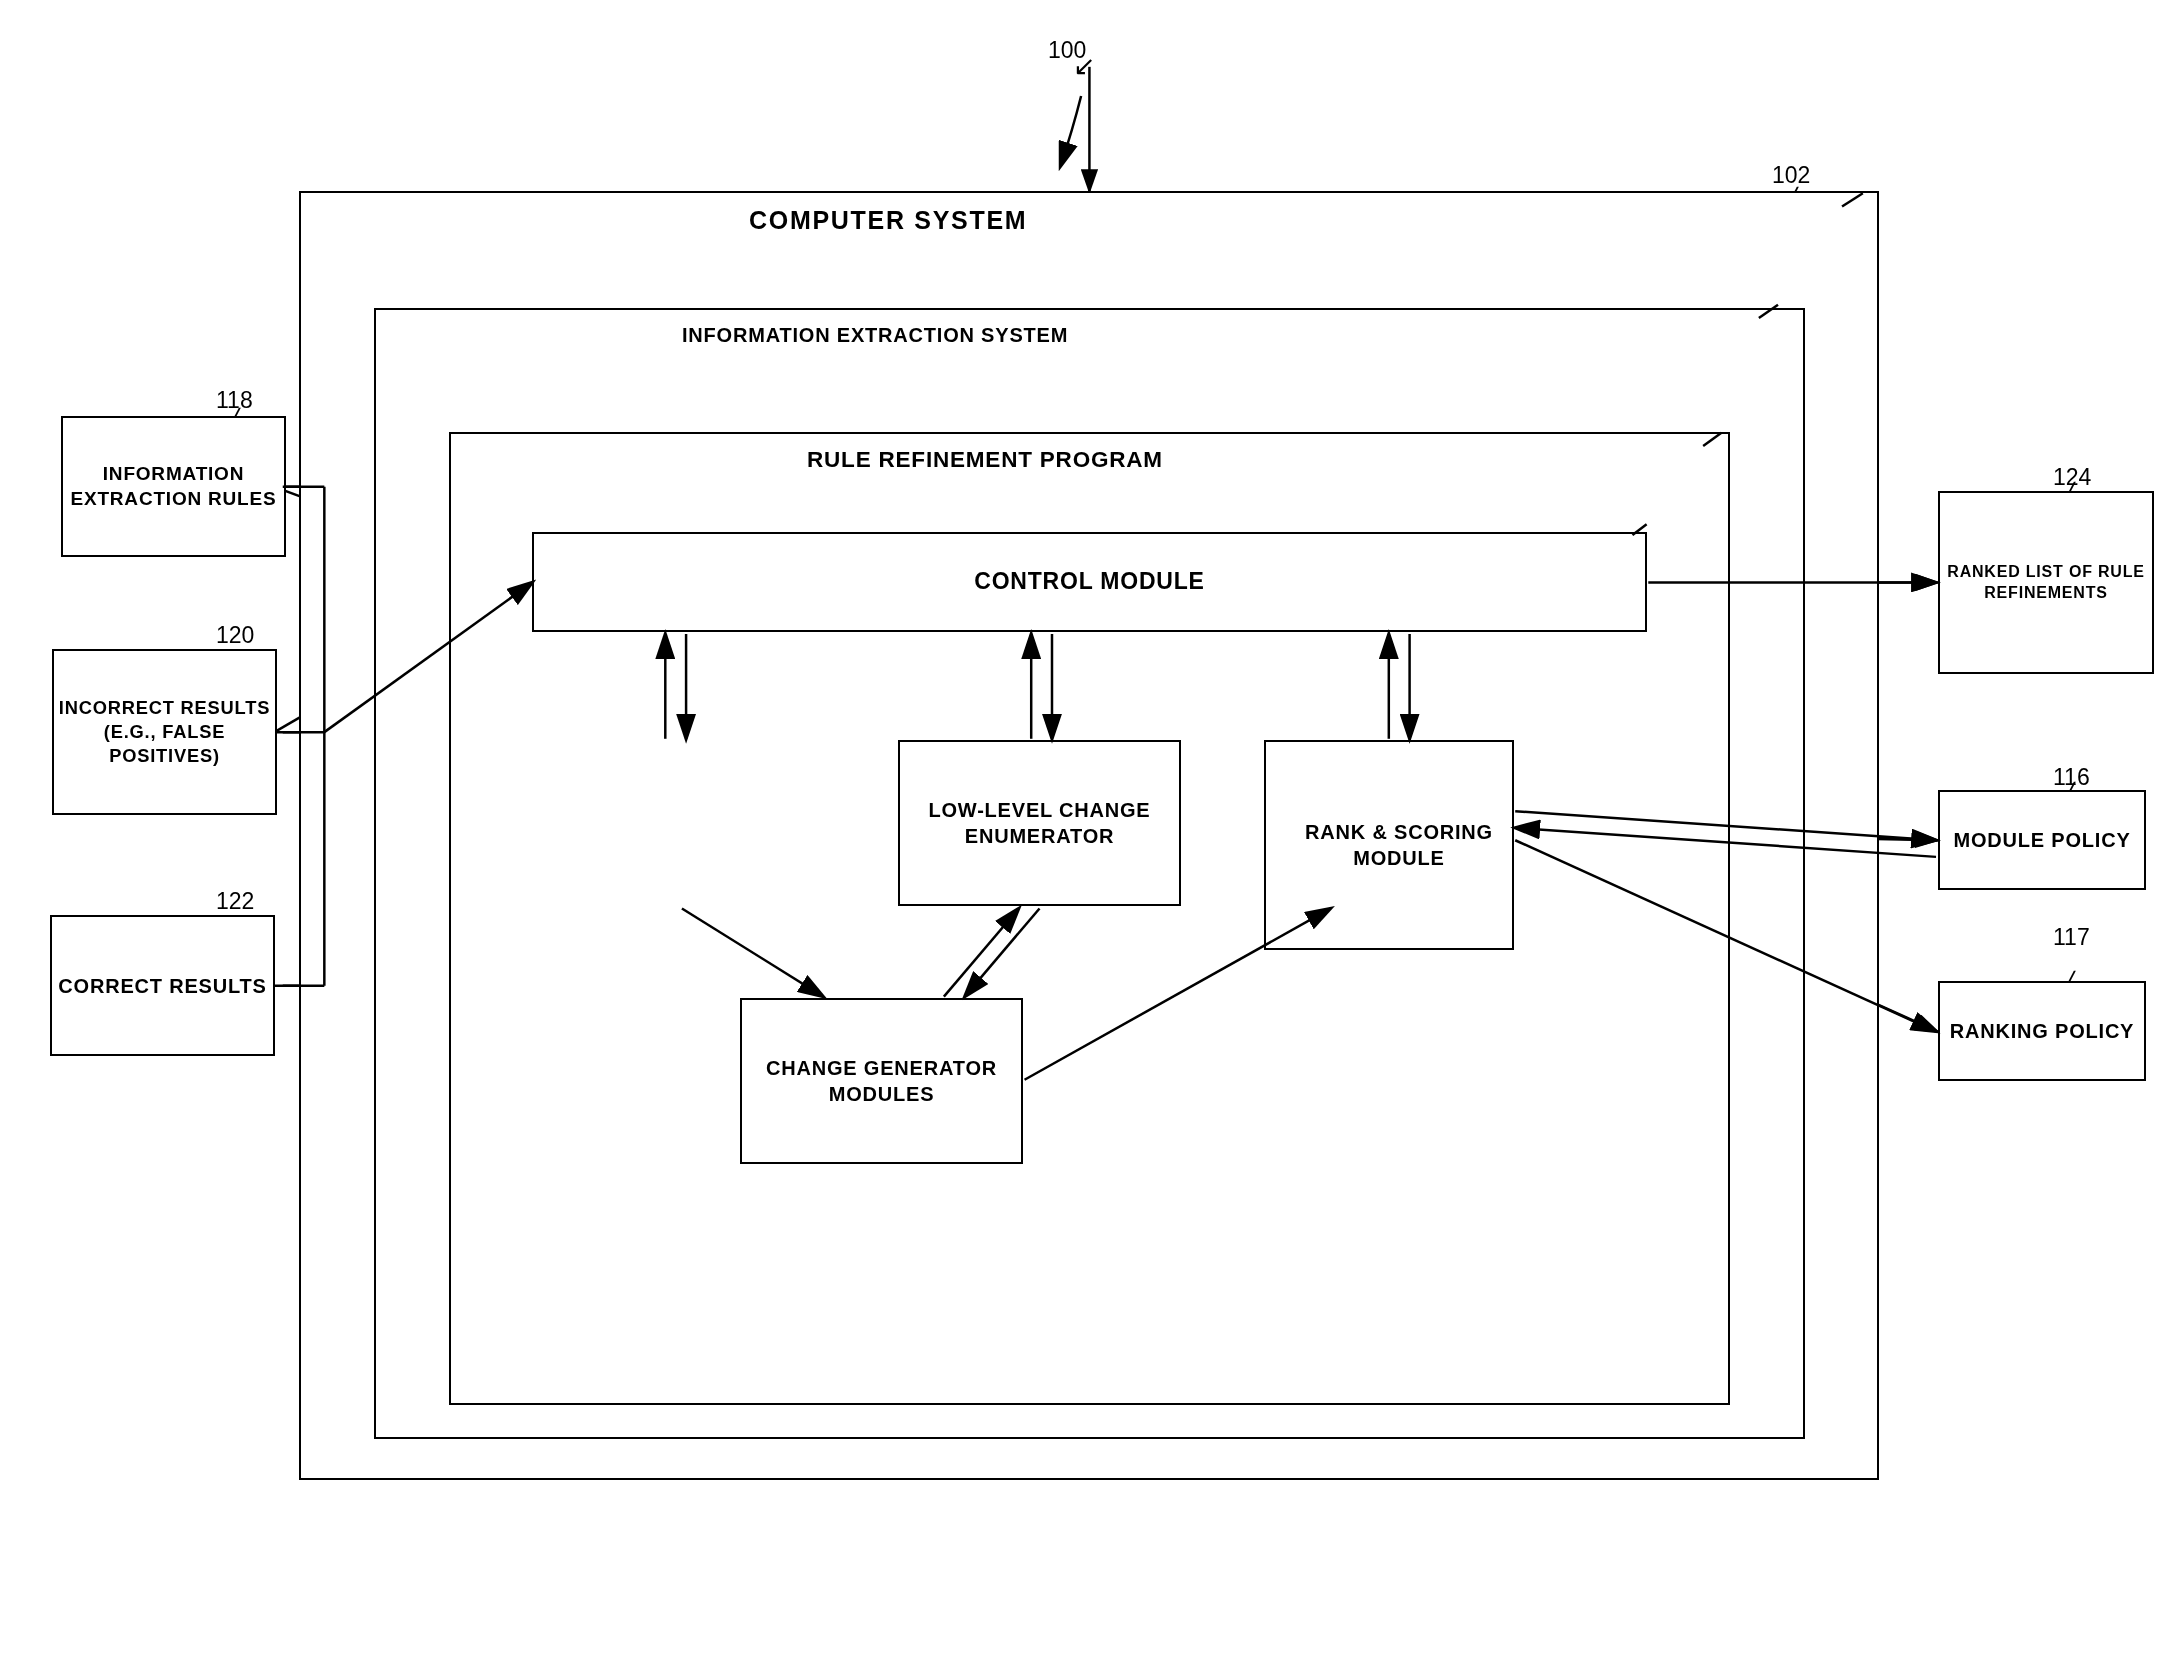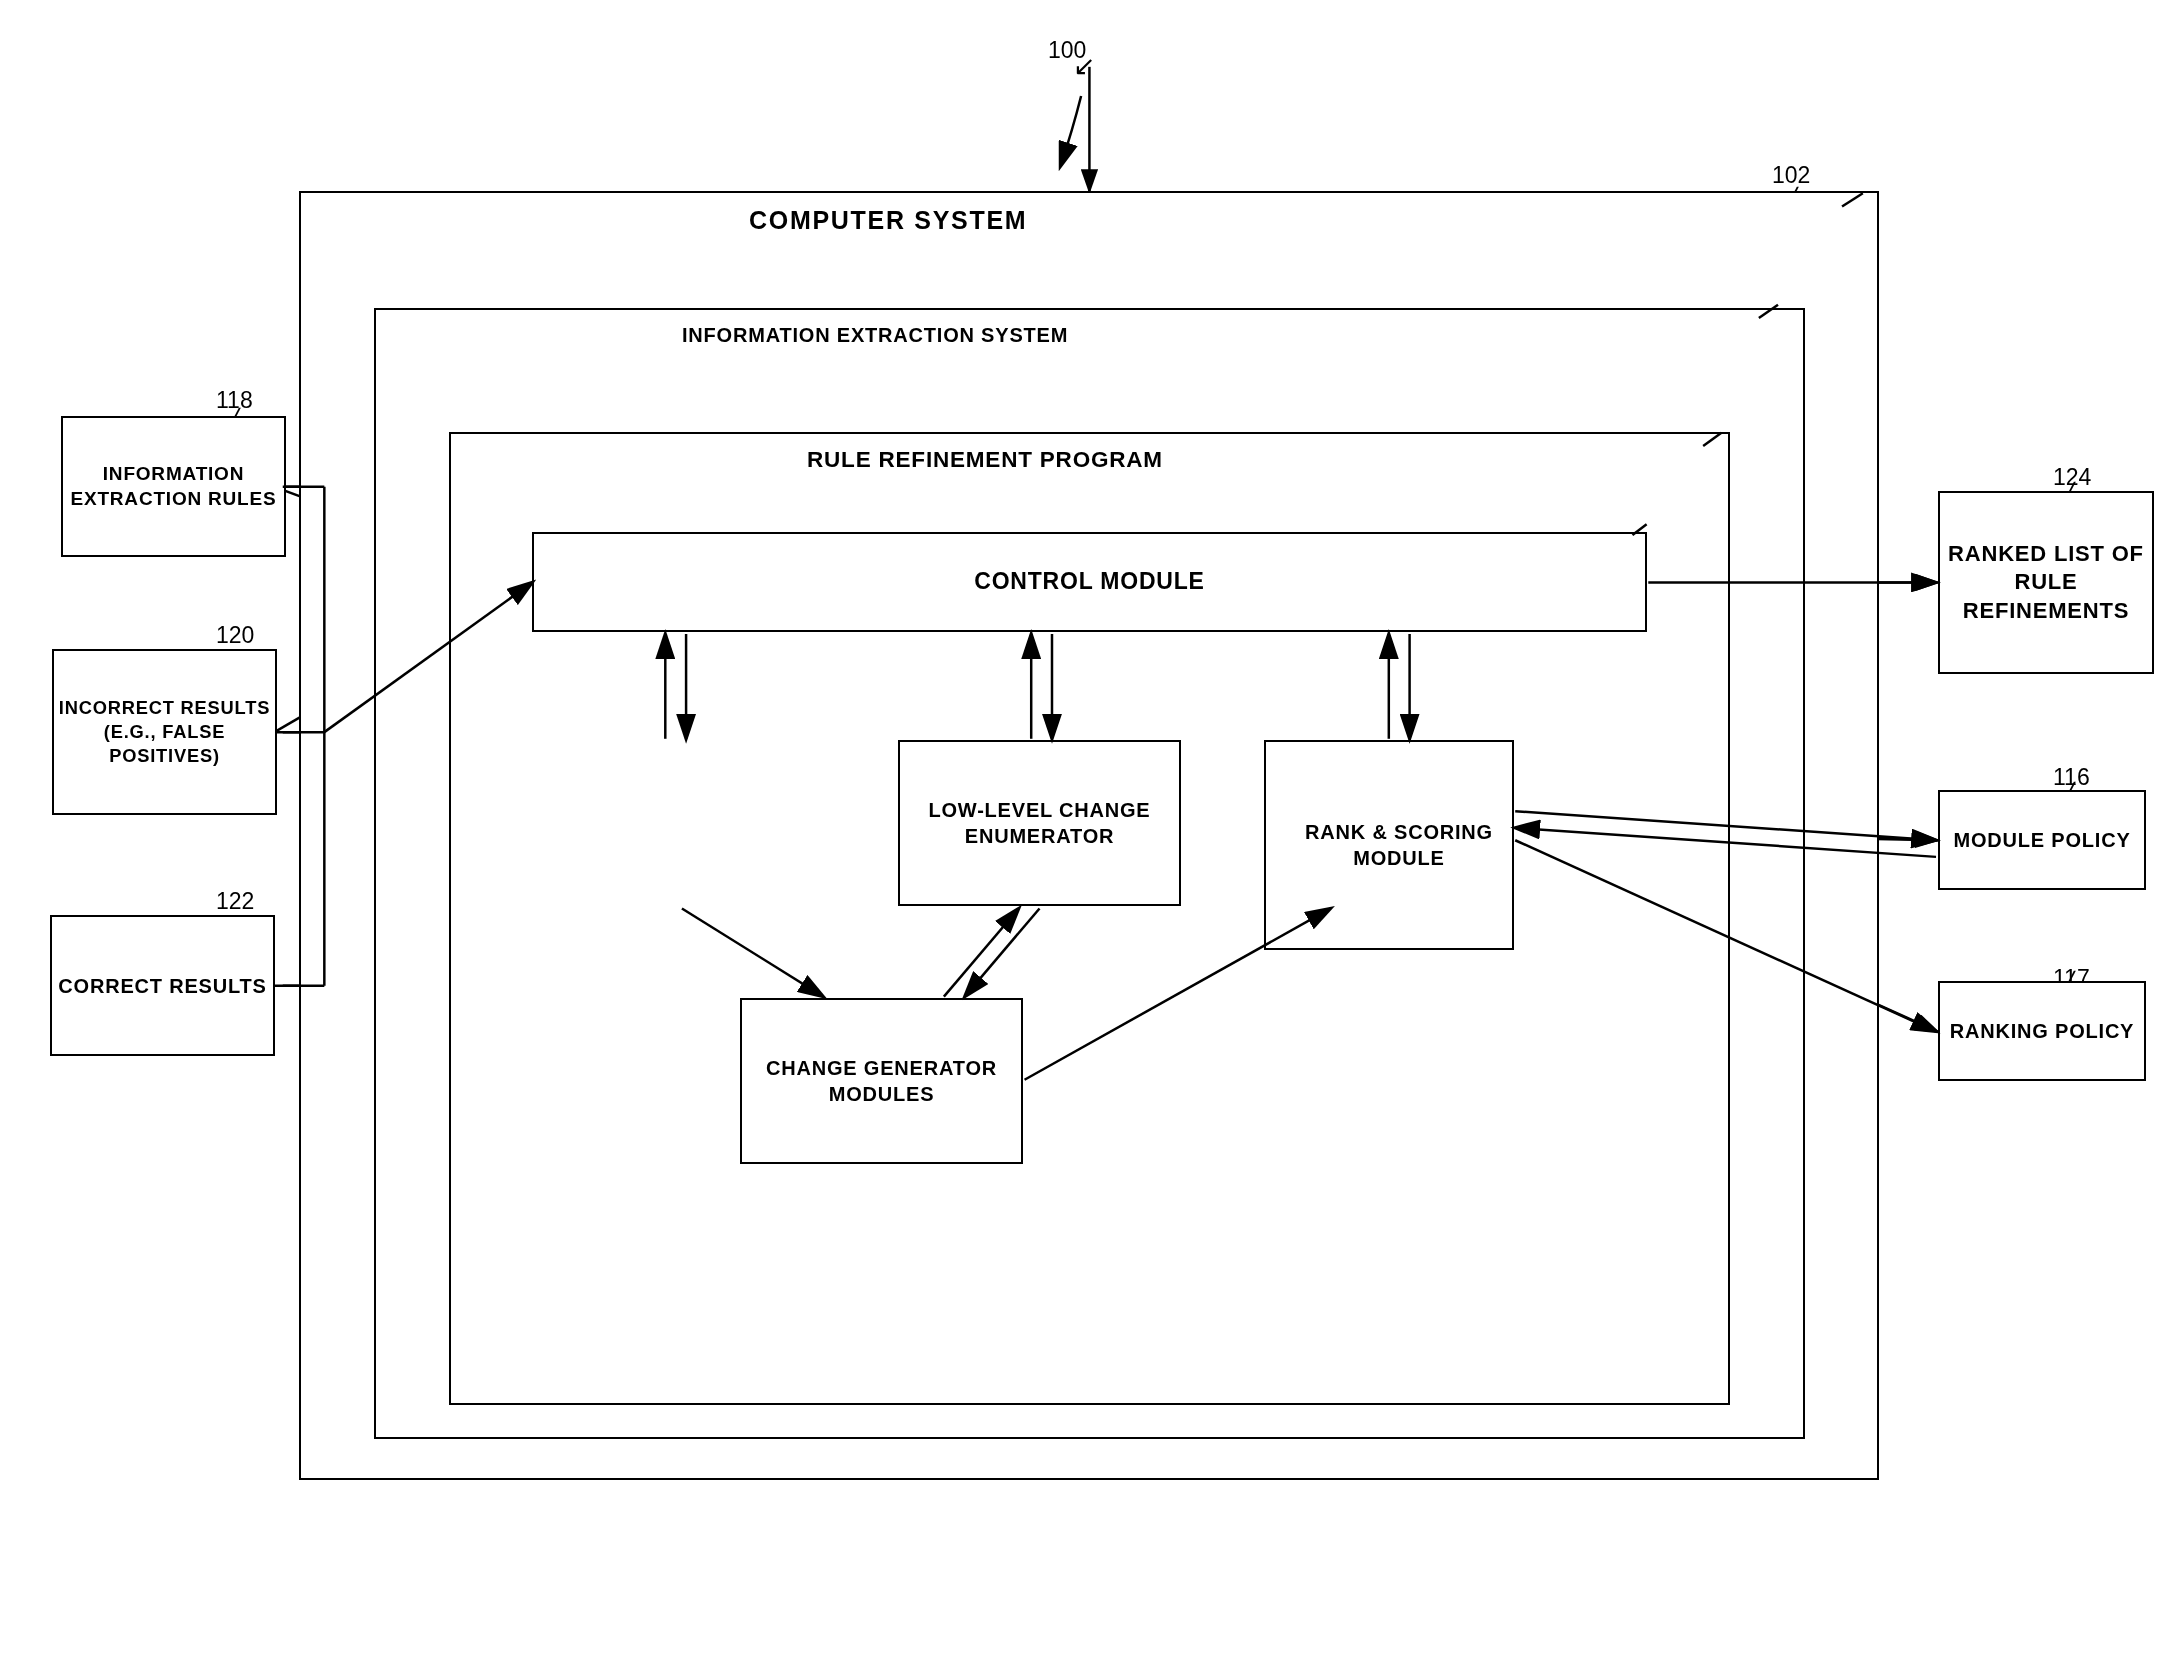"RANKED LIST OF RULE REFINEMENTS" span.box-title { font-size: 22px -> 16px }
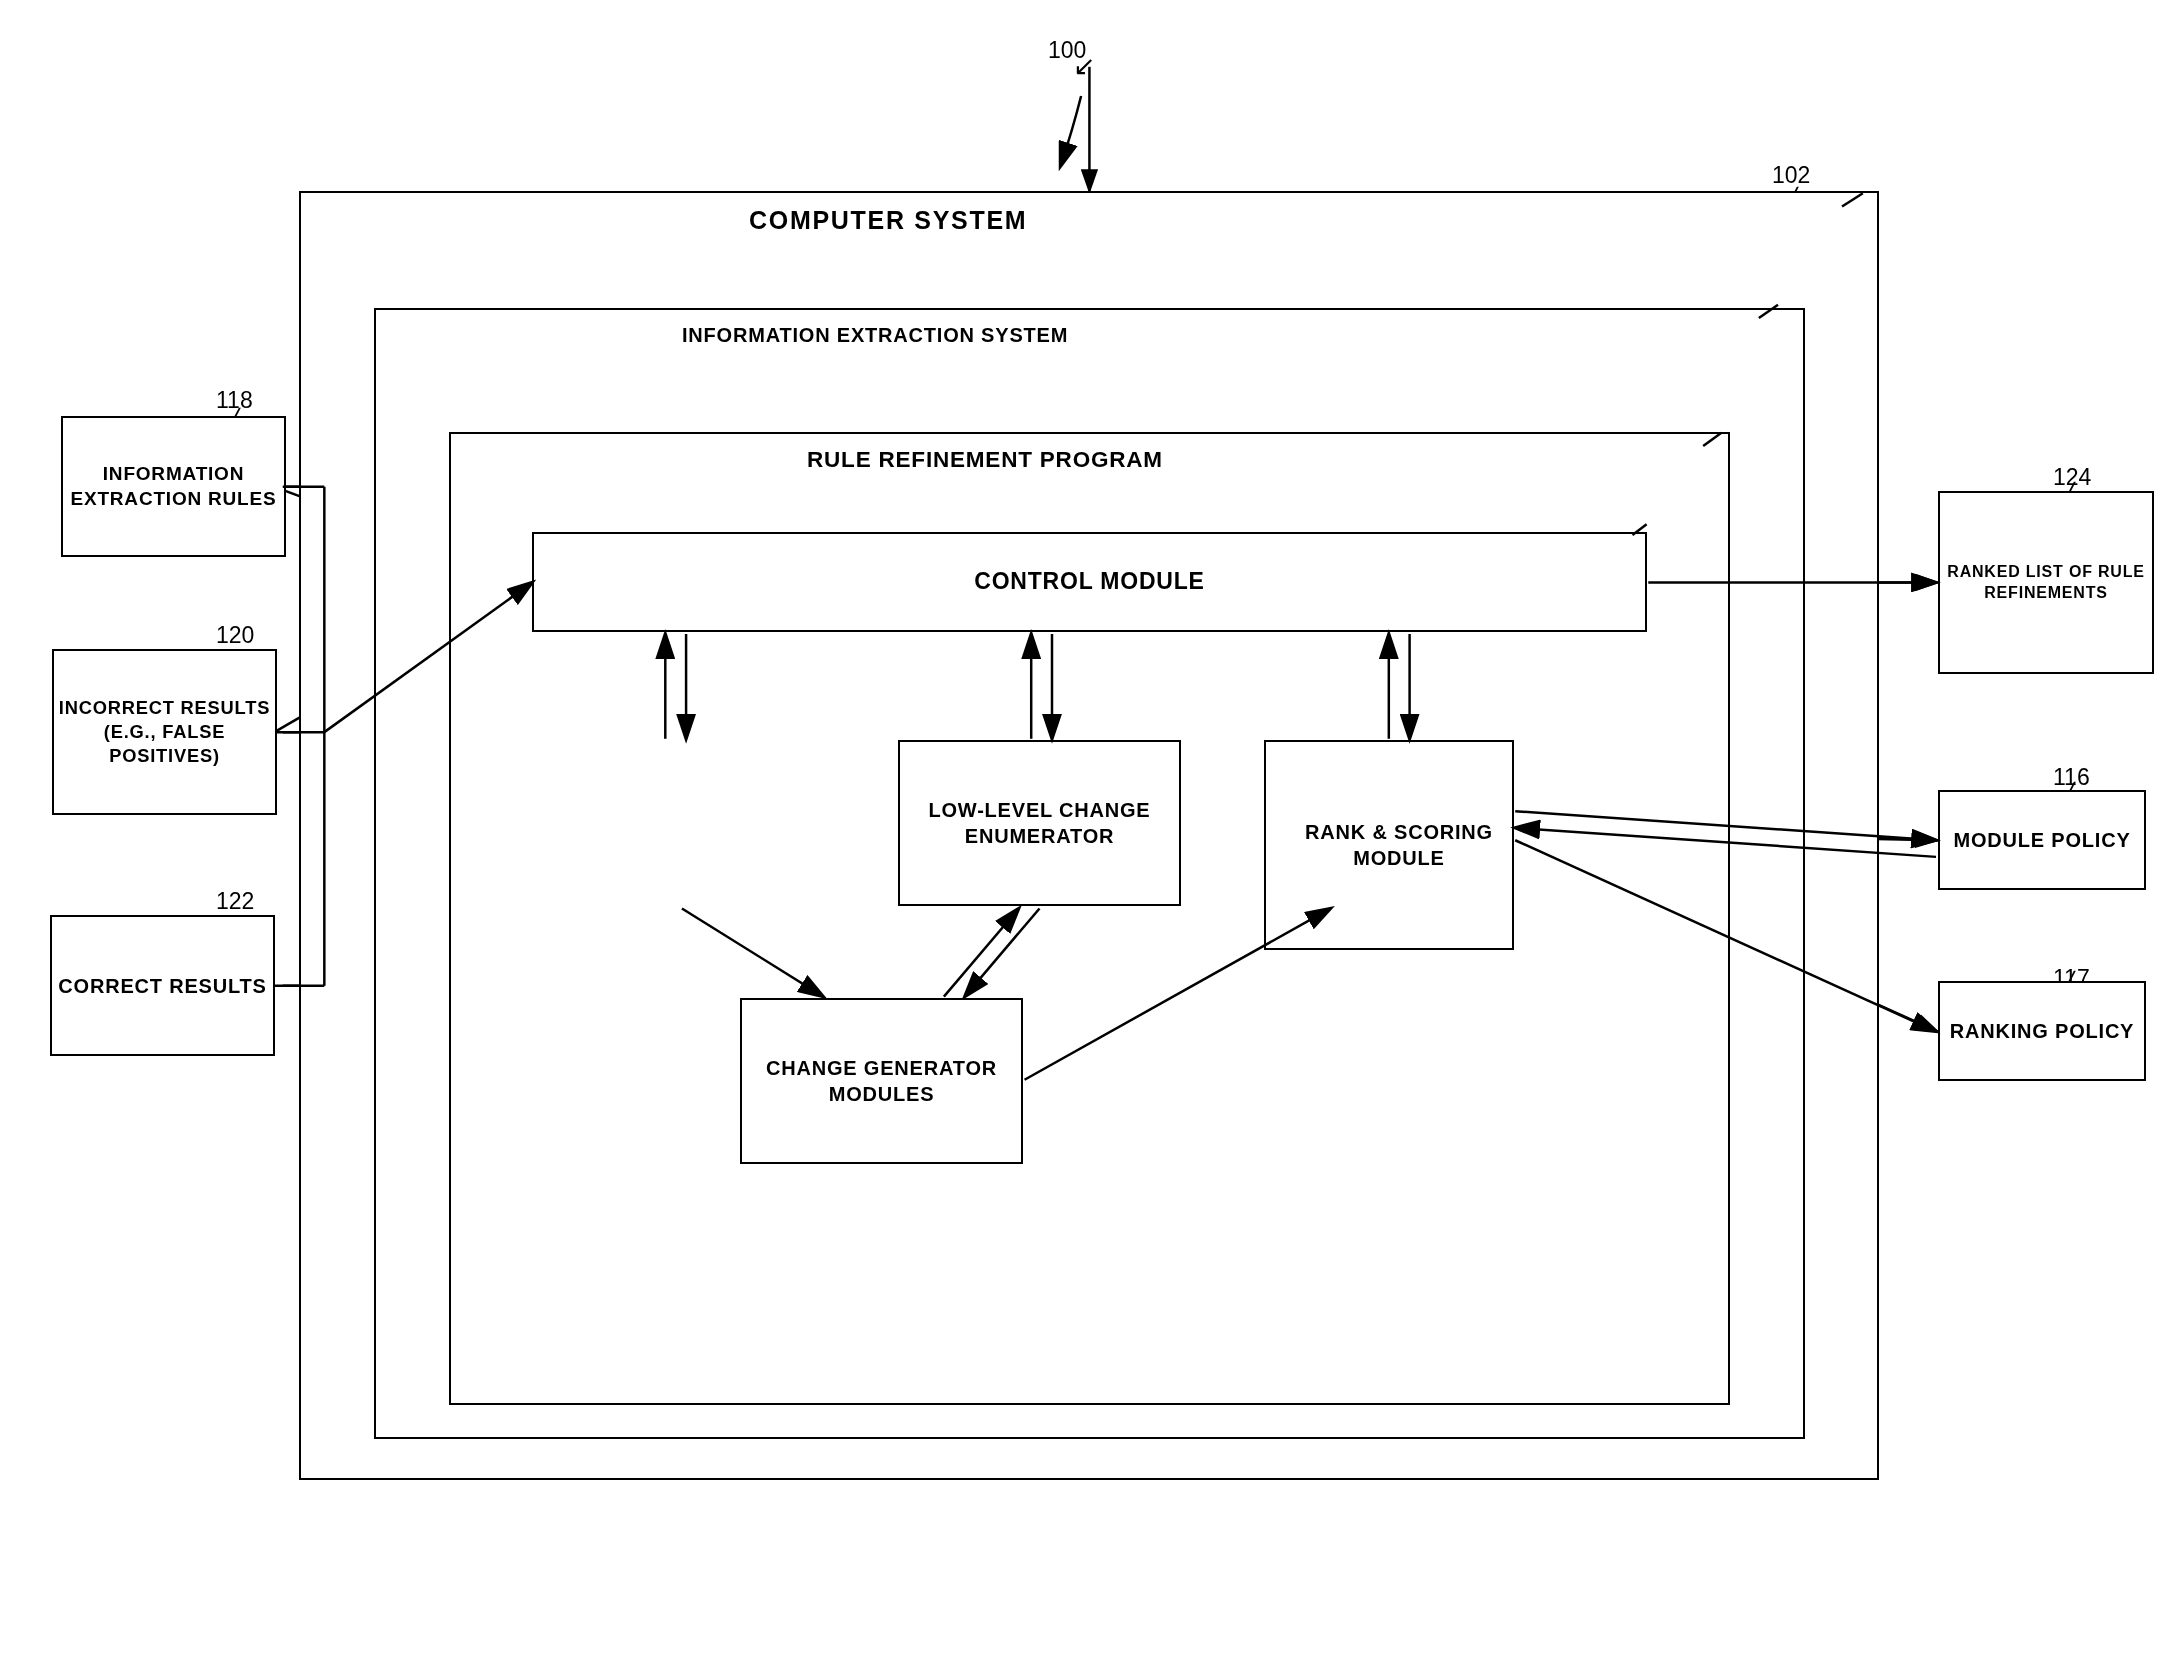"117" div.ref-label { top: 965px -> 924px }
